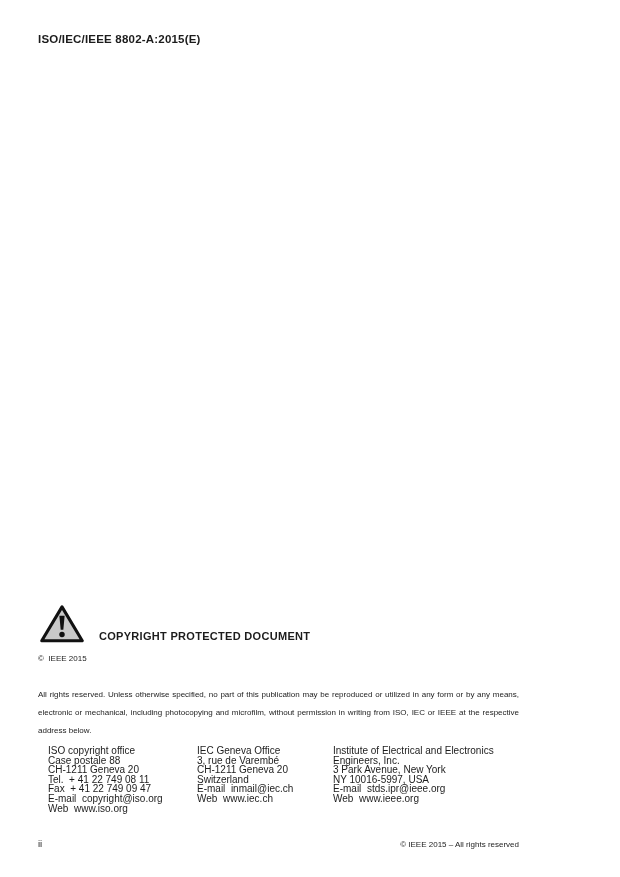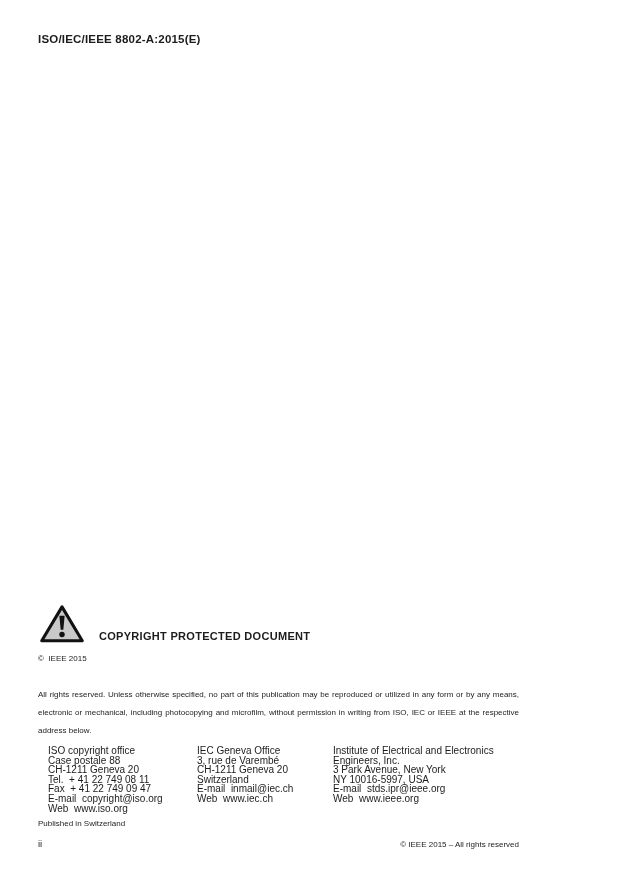"Published in Switzerland" div.published-line { html: <div>Published in Switzerland</div> -> none }
